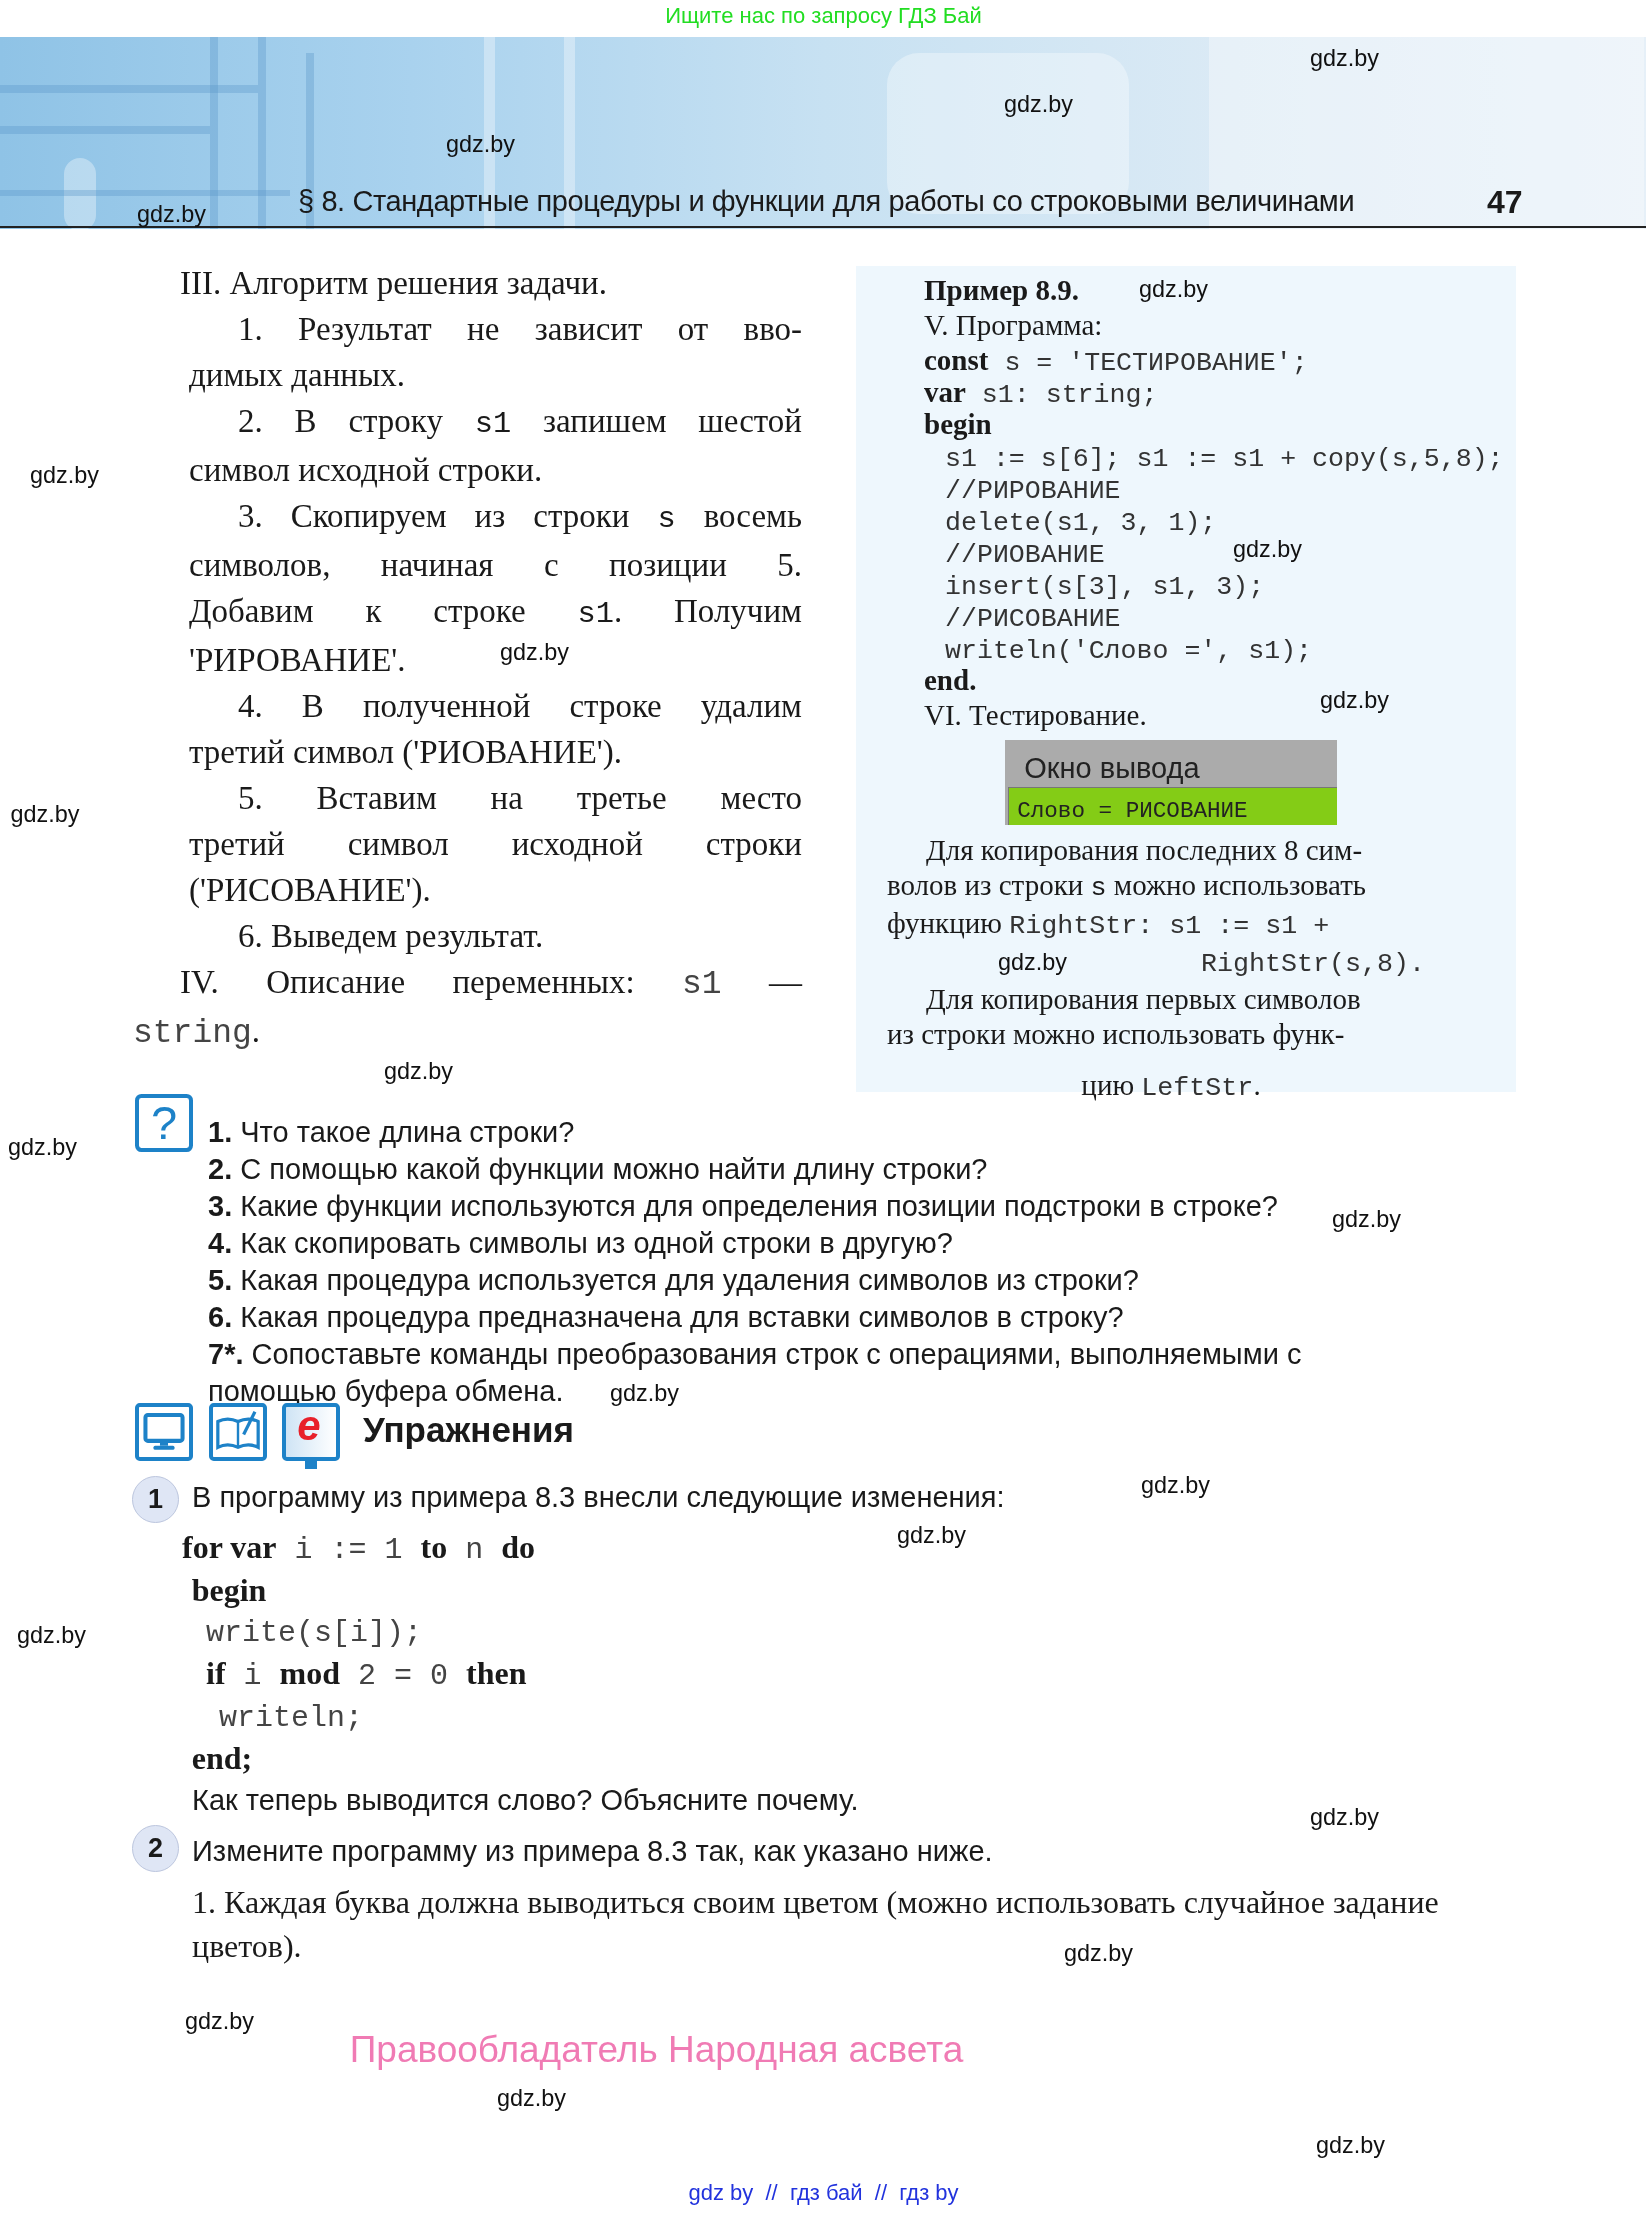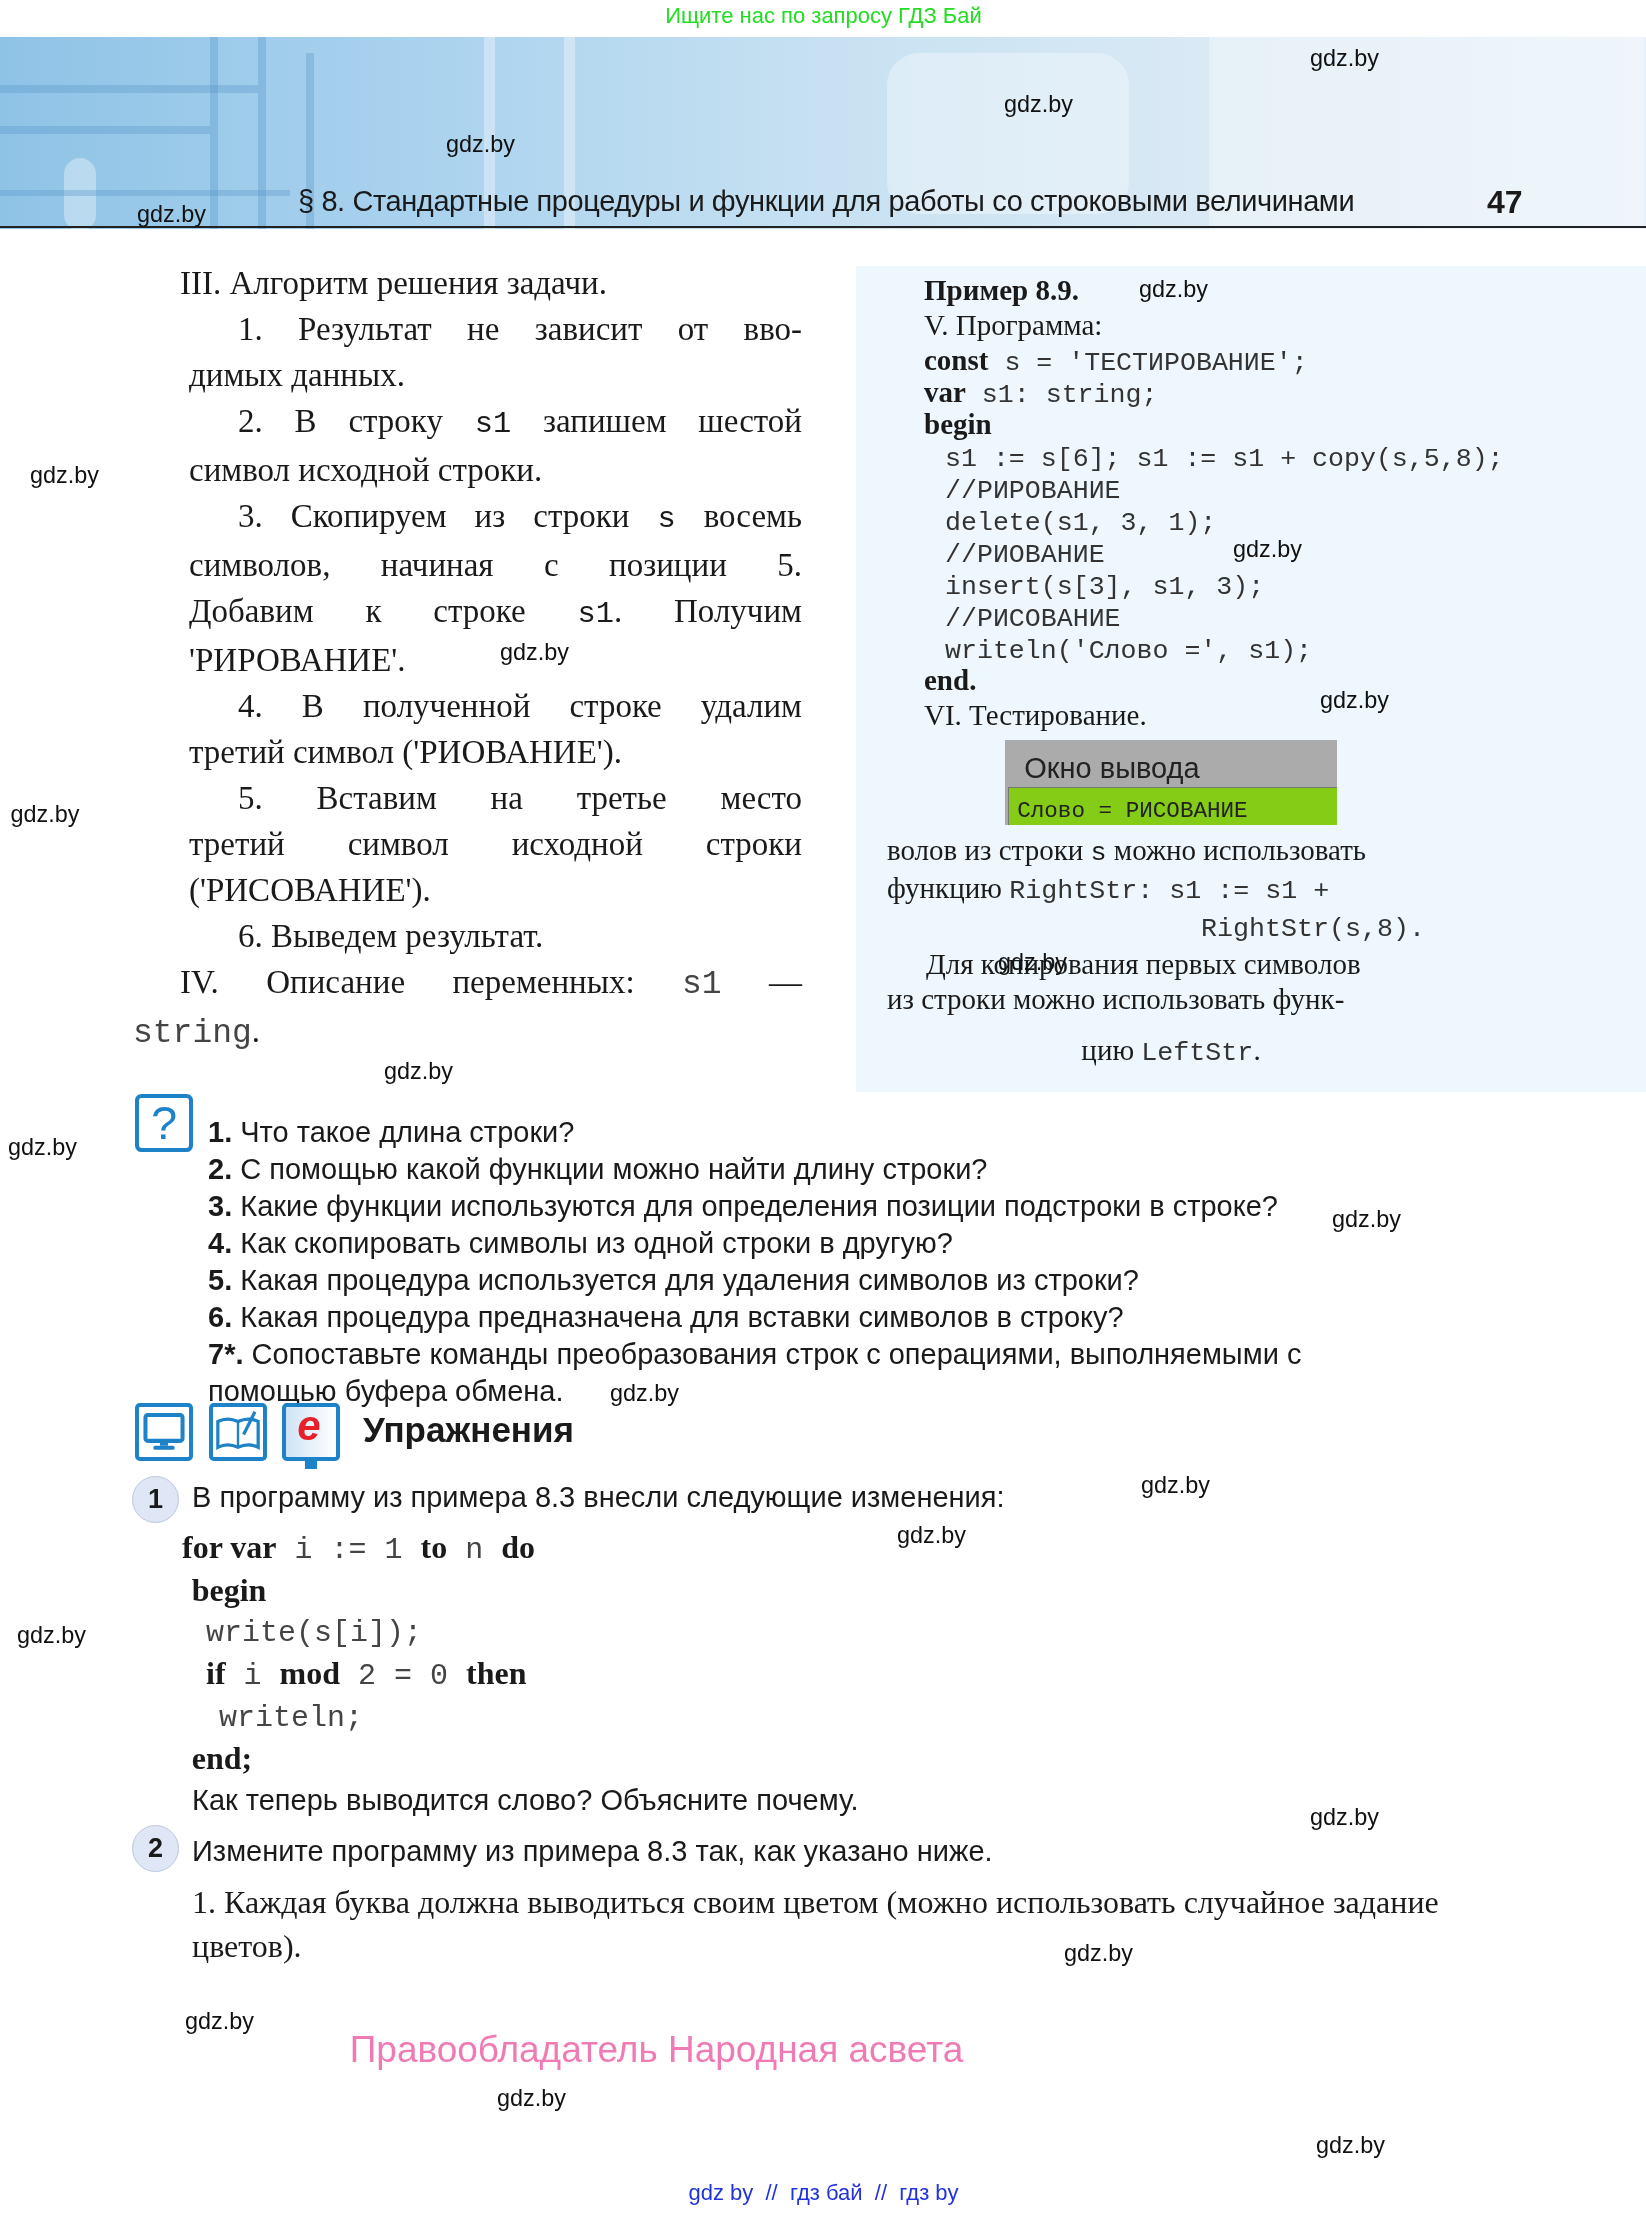"Пример 8.9." .panel { width: 791px -> 660px }
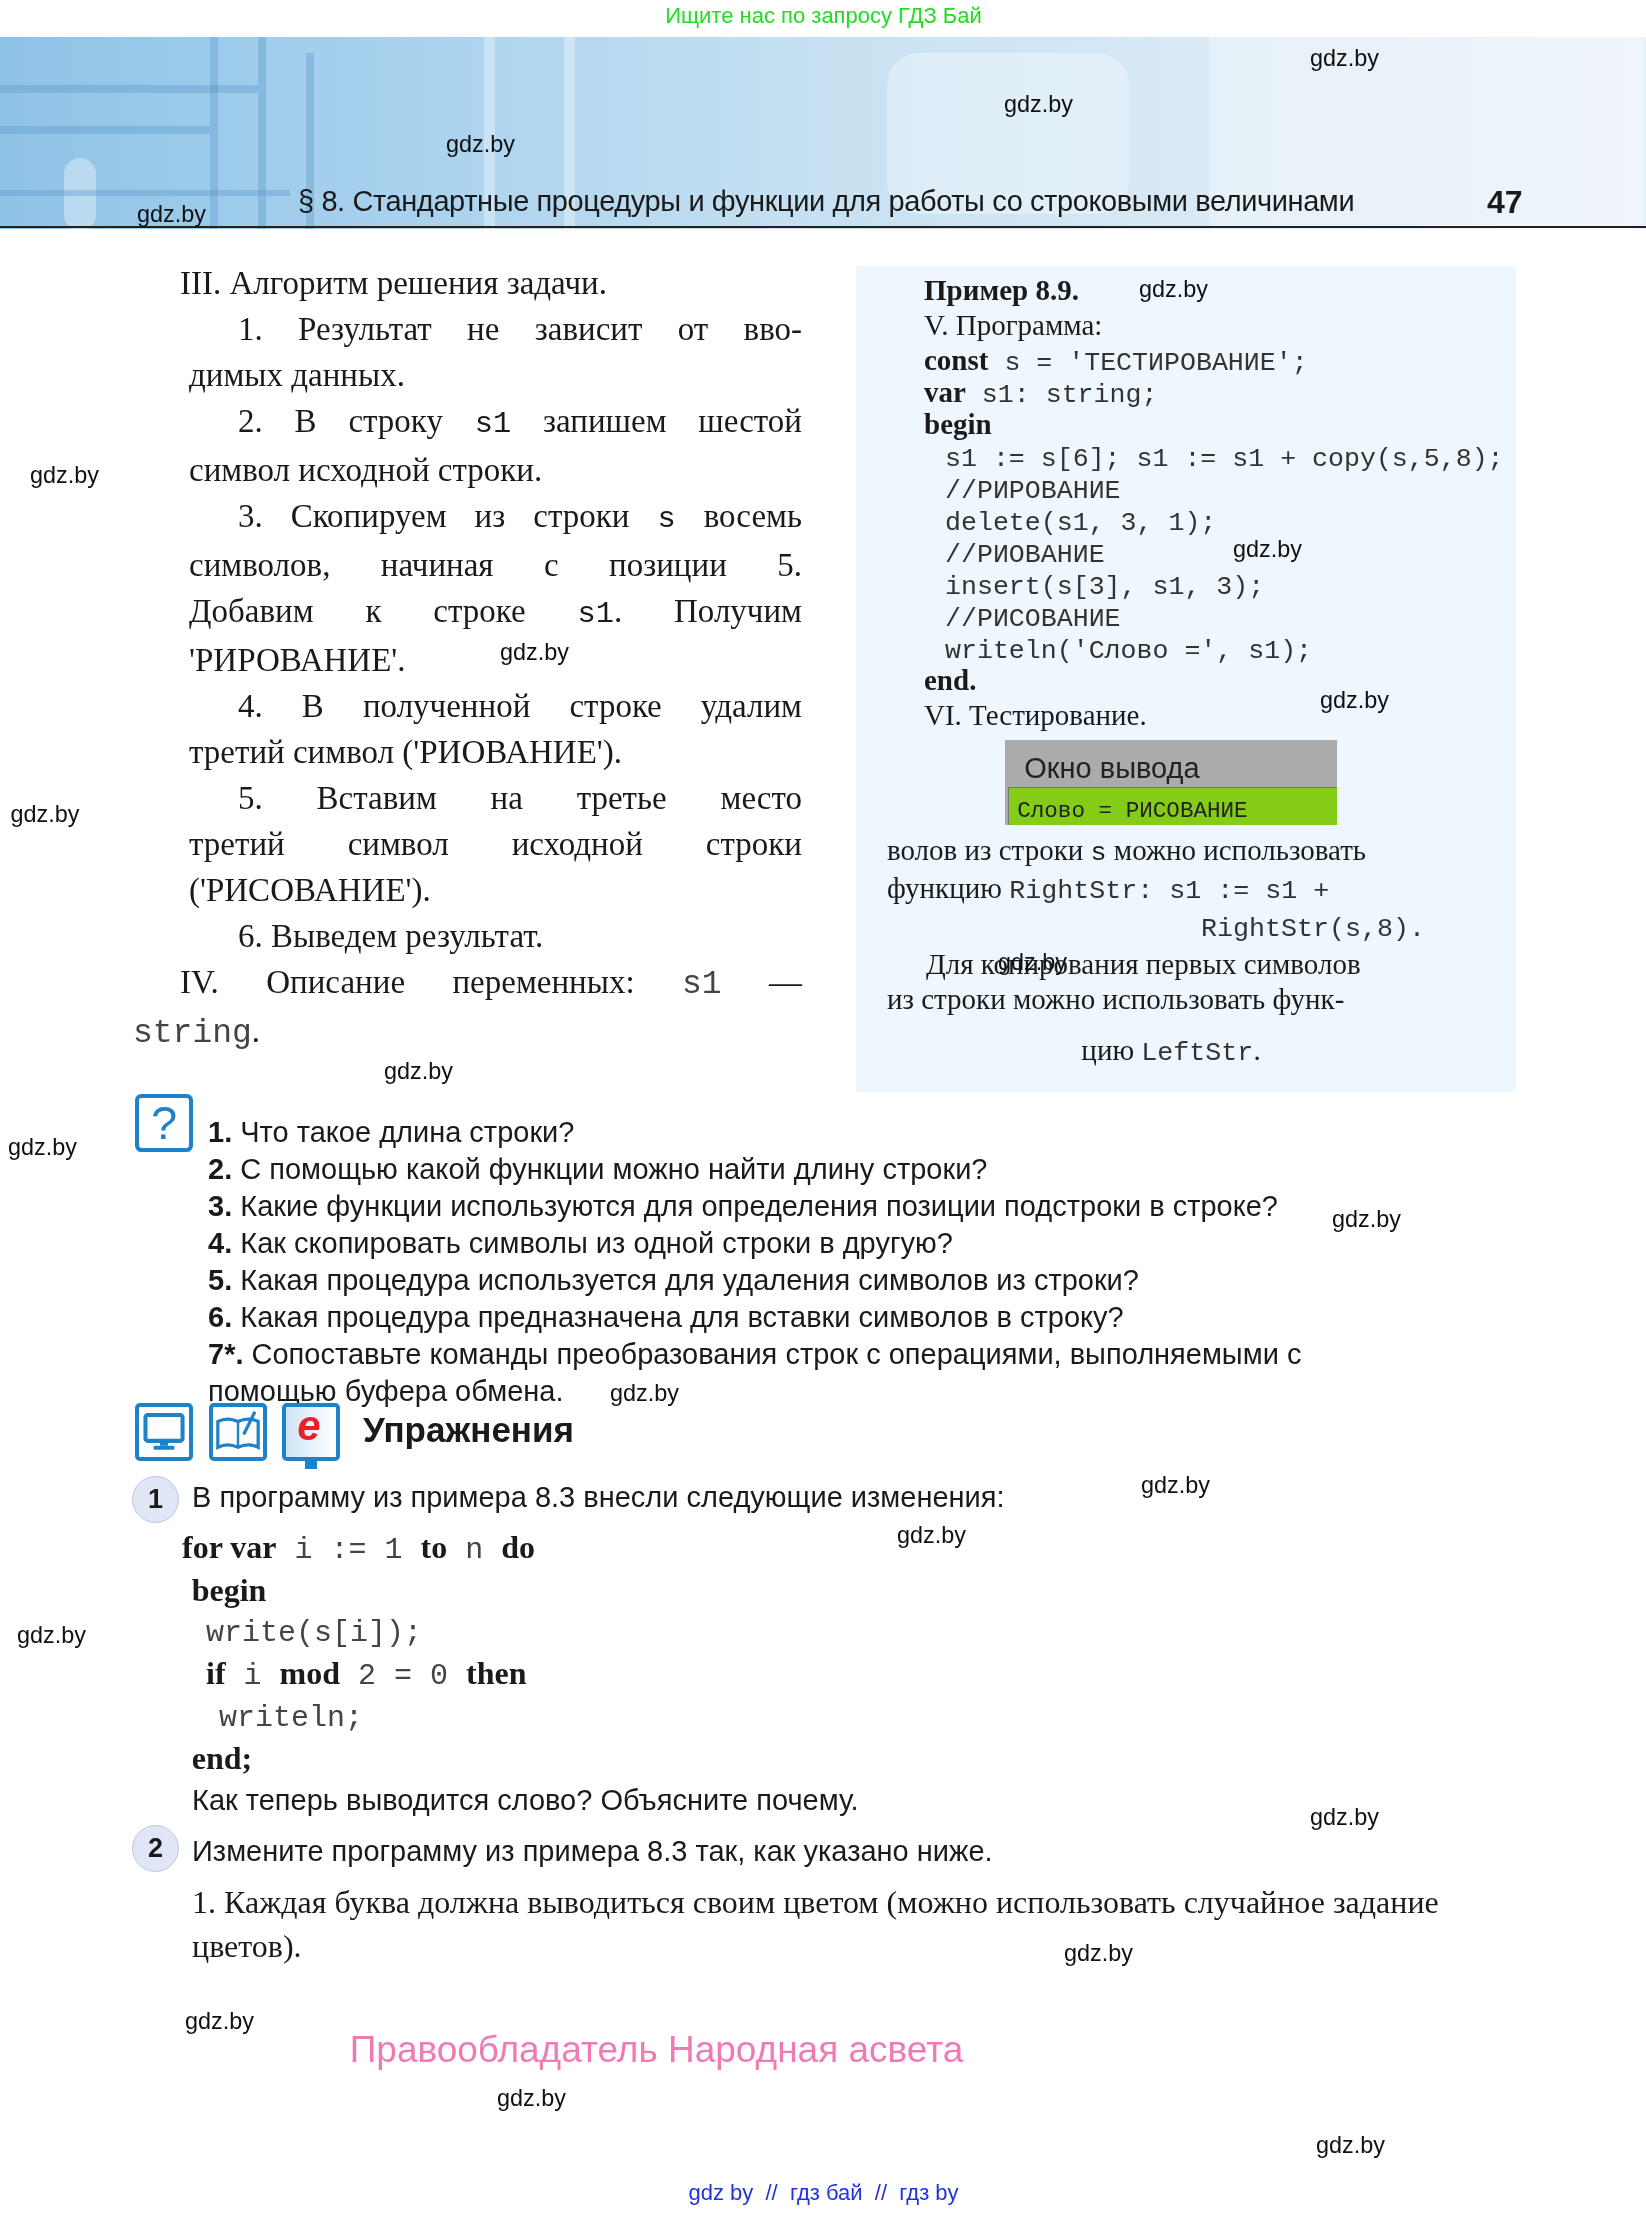"Для копирования последних 8 сим-" p { html: none -> <p>Для копирования последних 8 сим-</p> }
